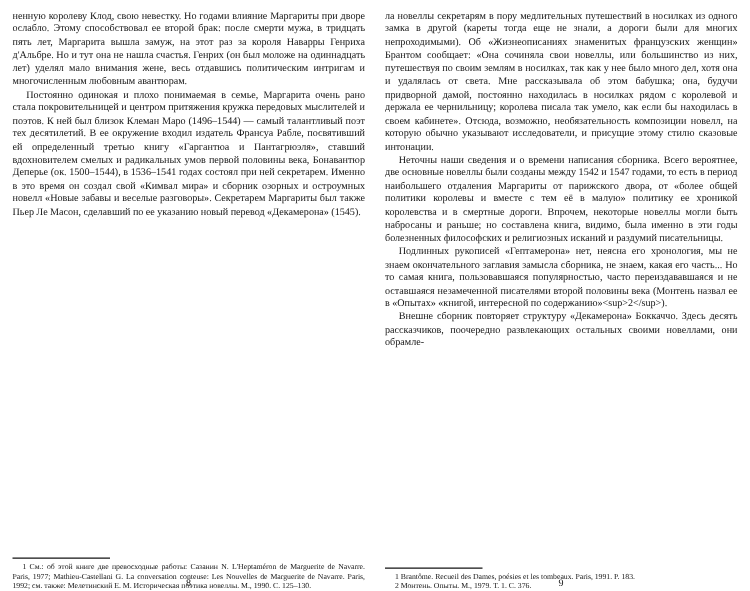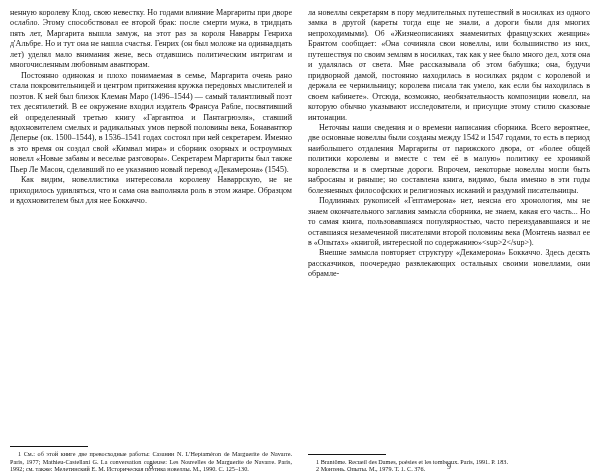"Как видим, новеллистика интересовала" p.para { html: <p>Как видим, новеллистика интересовала королеву Наваррскую, не не приходилось удивляться, что и сама она выполняла роль в этом жанре. Образцом и вдохновителем был для нее Боккаччо.</p> -> none }
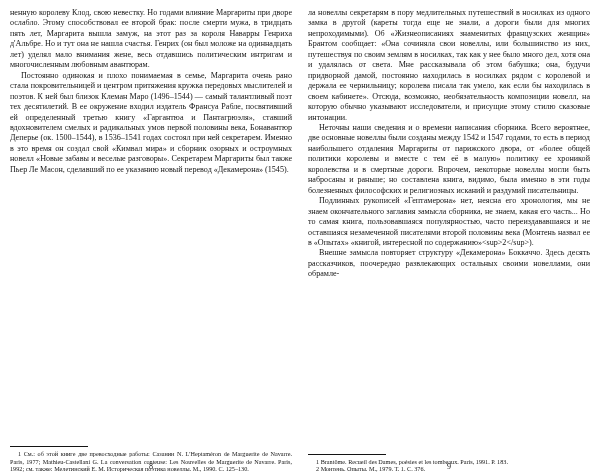"Внешне замысла повторяет структуру" p.para { text: замысла -> сборник }
